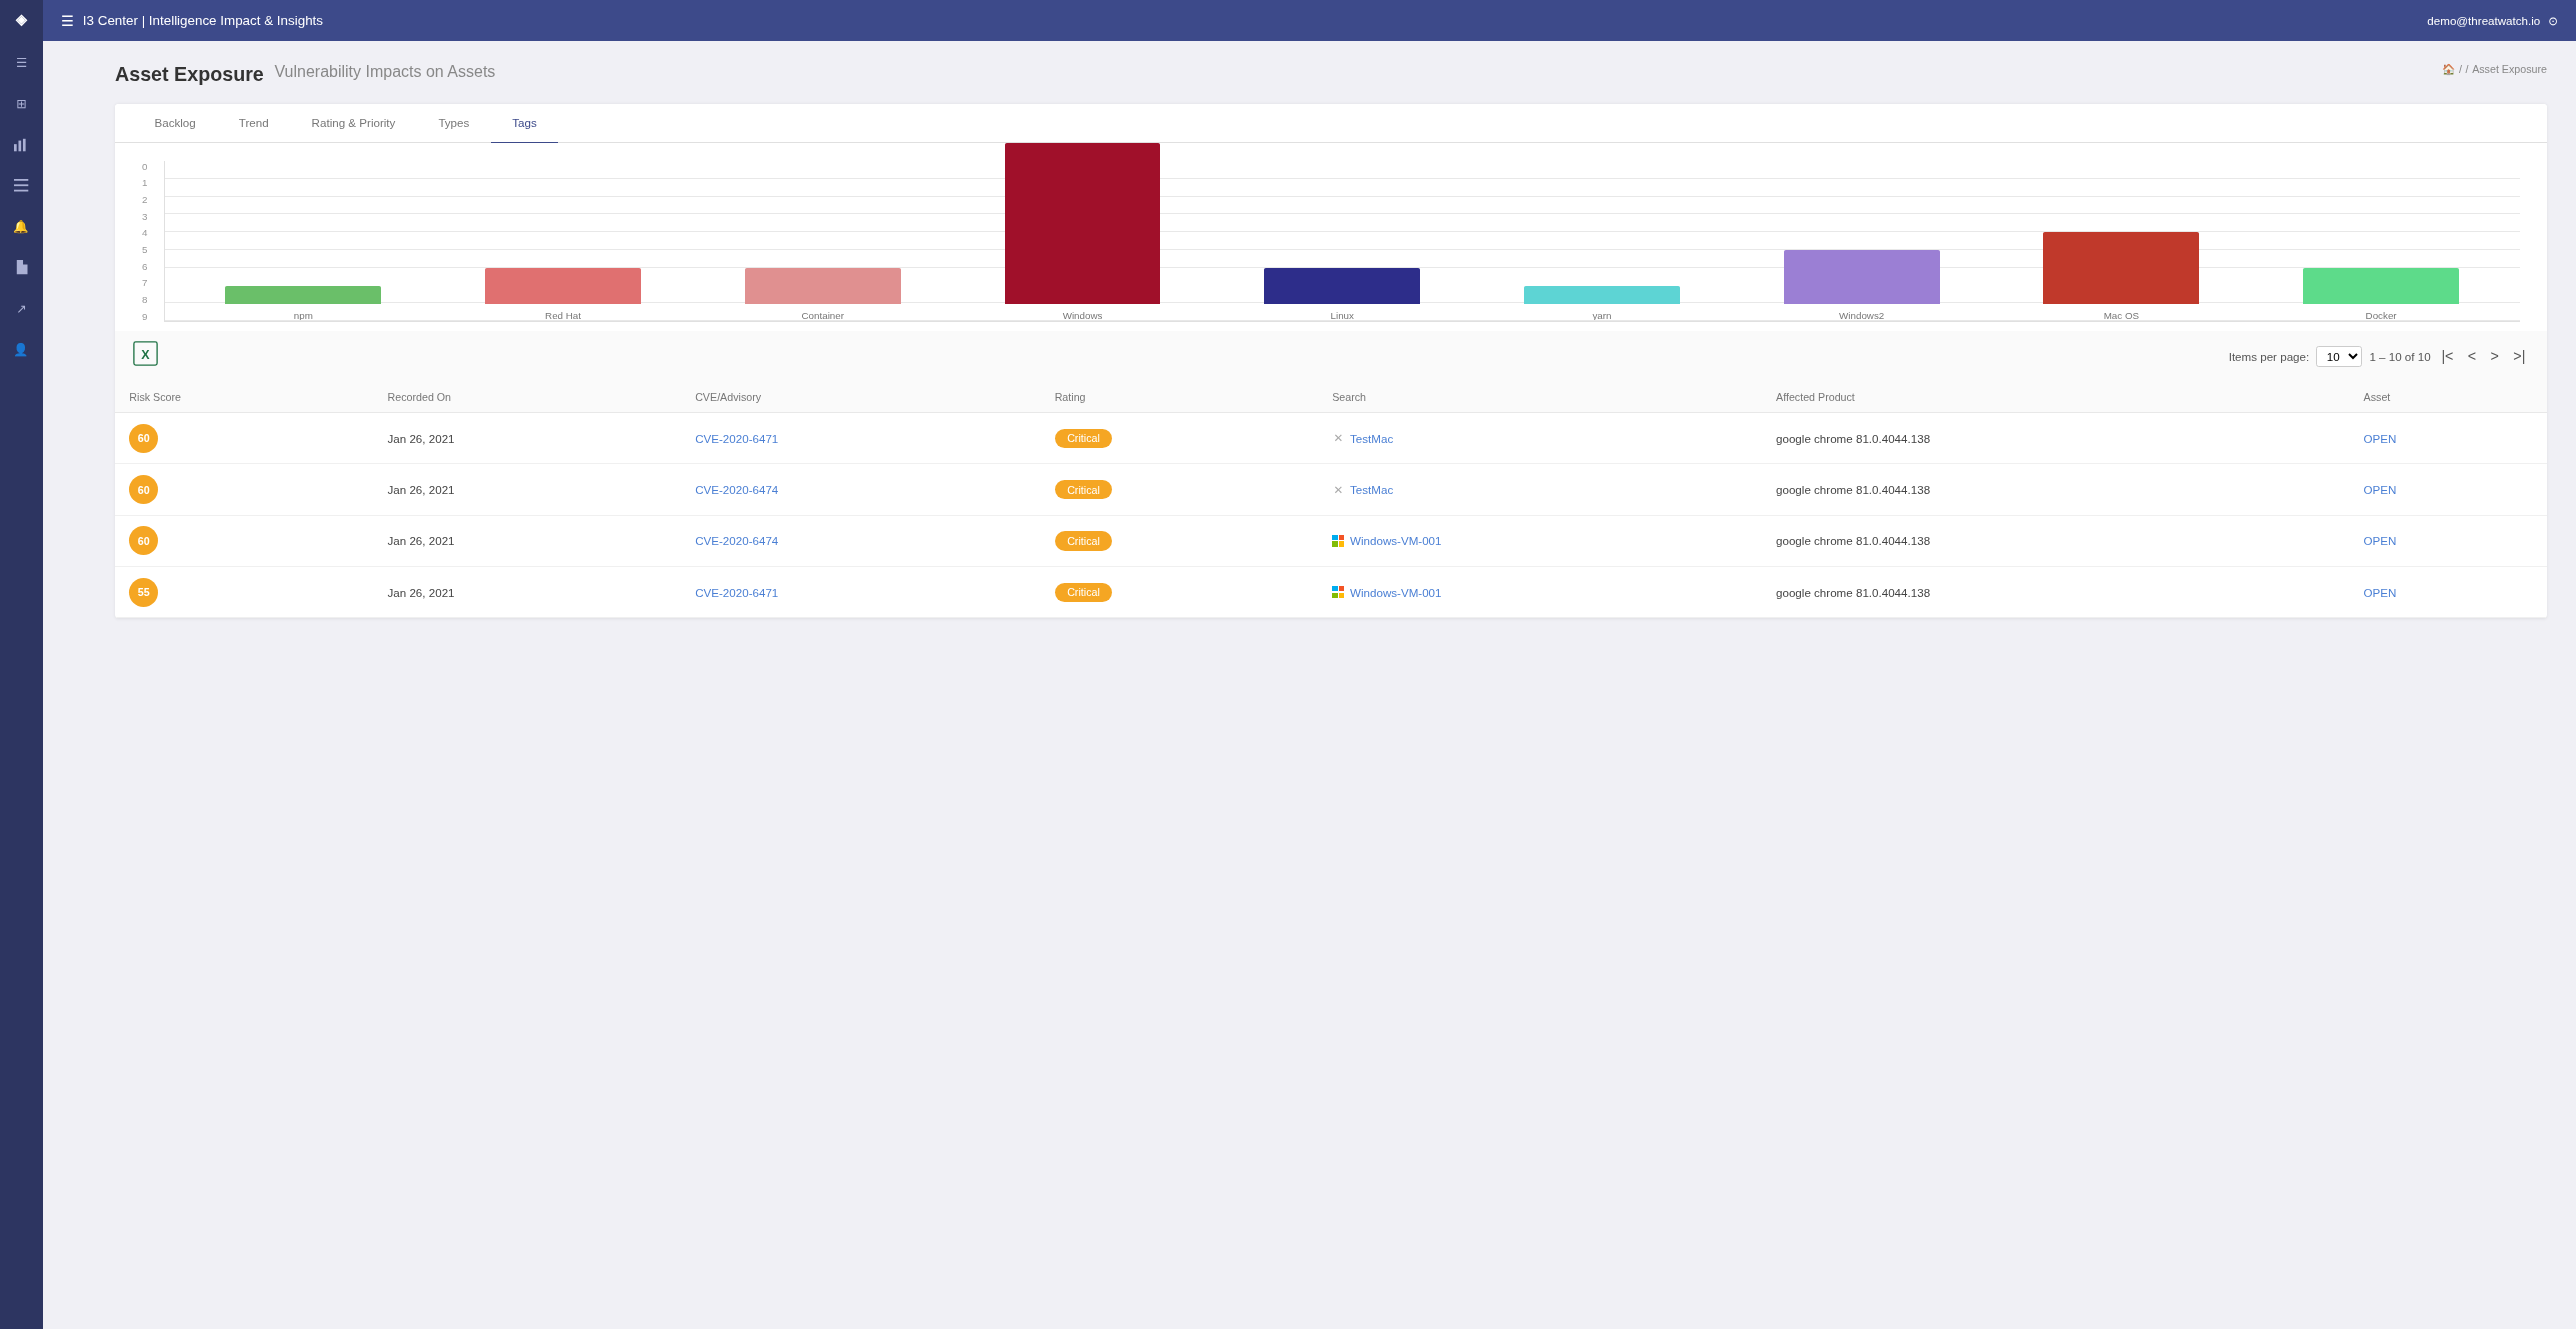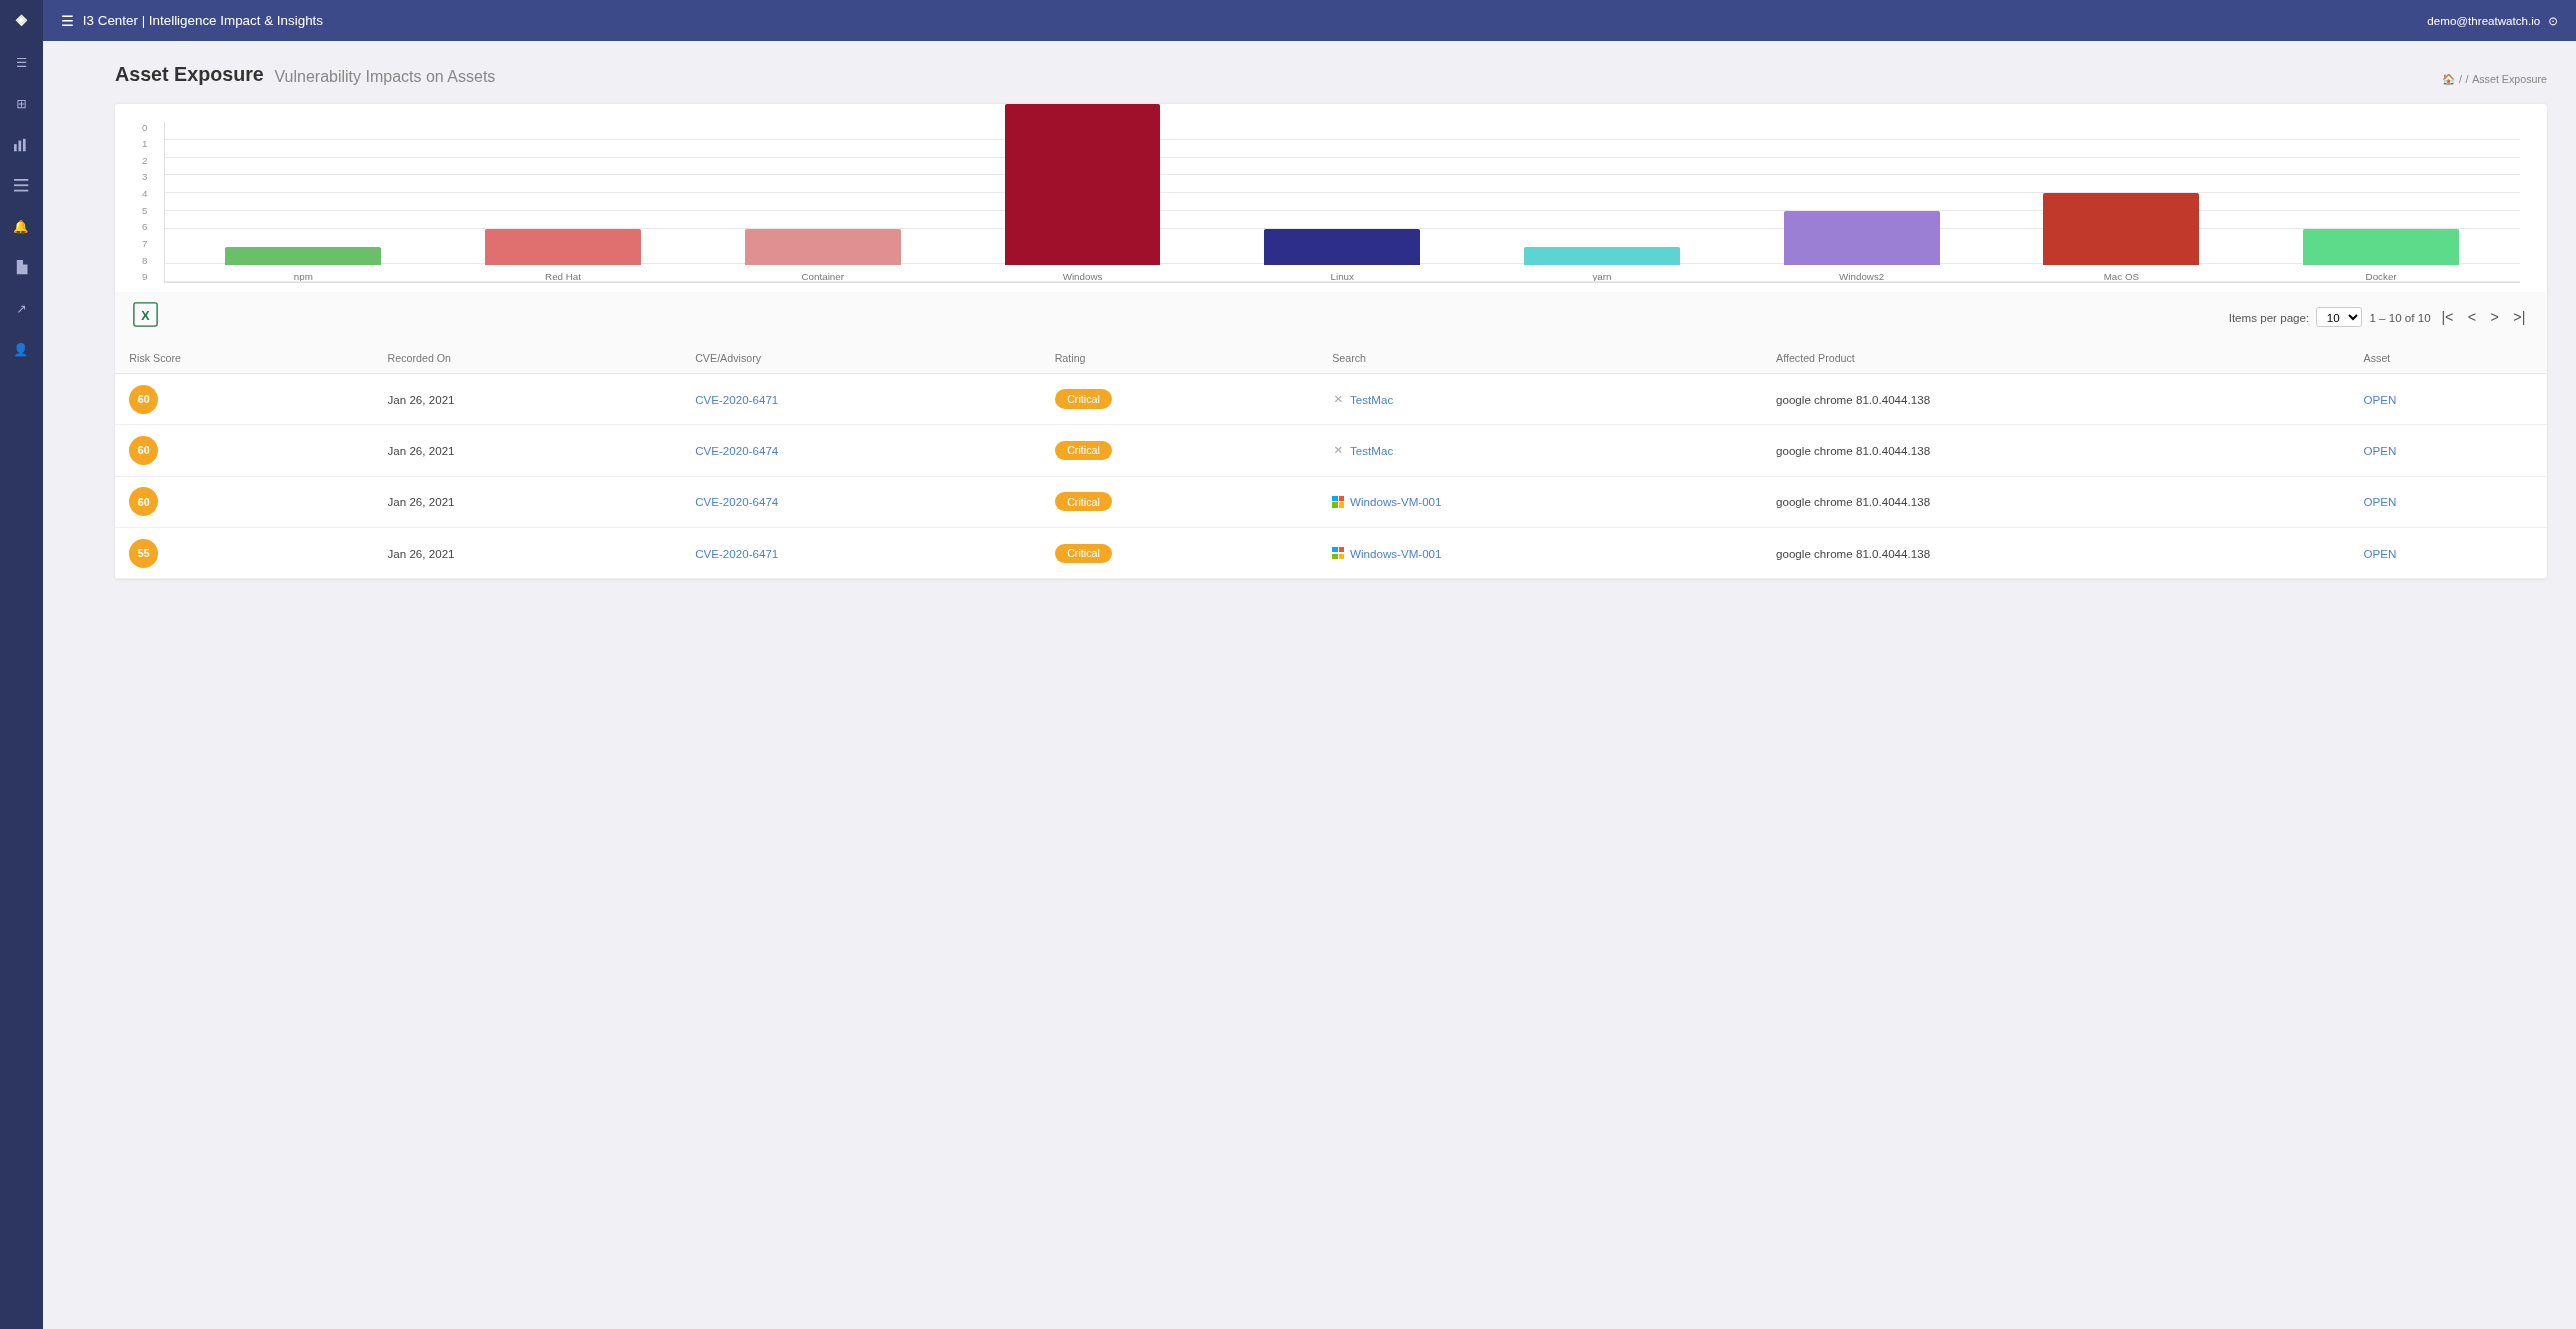"Asset Exposure" .page-header { align-items: flex-end -> flex-start }
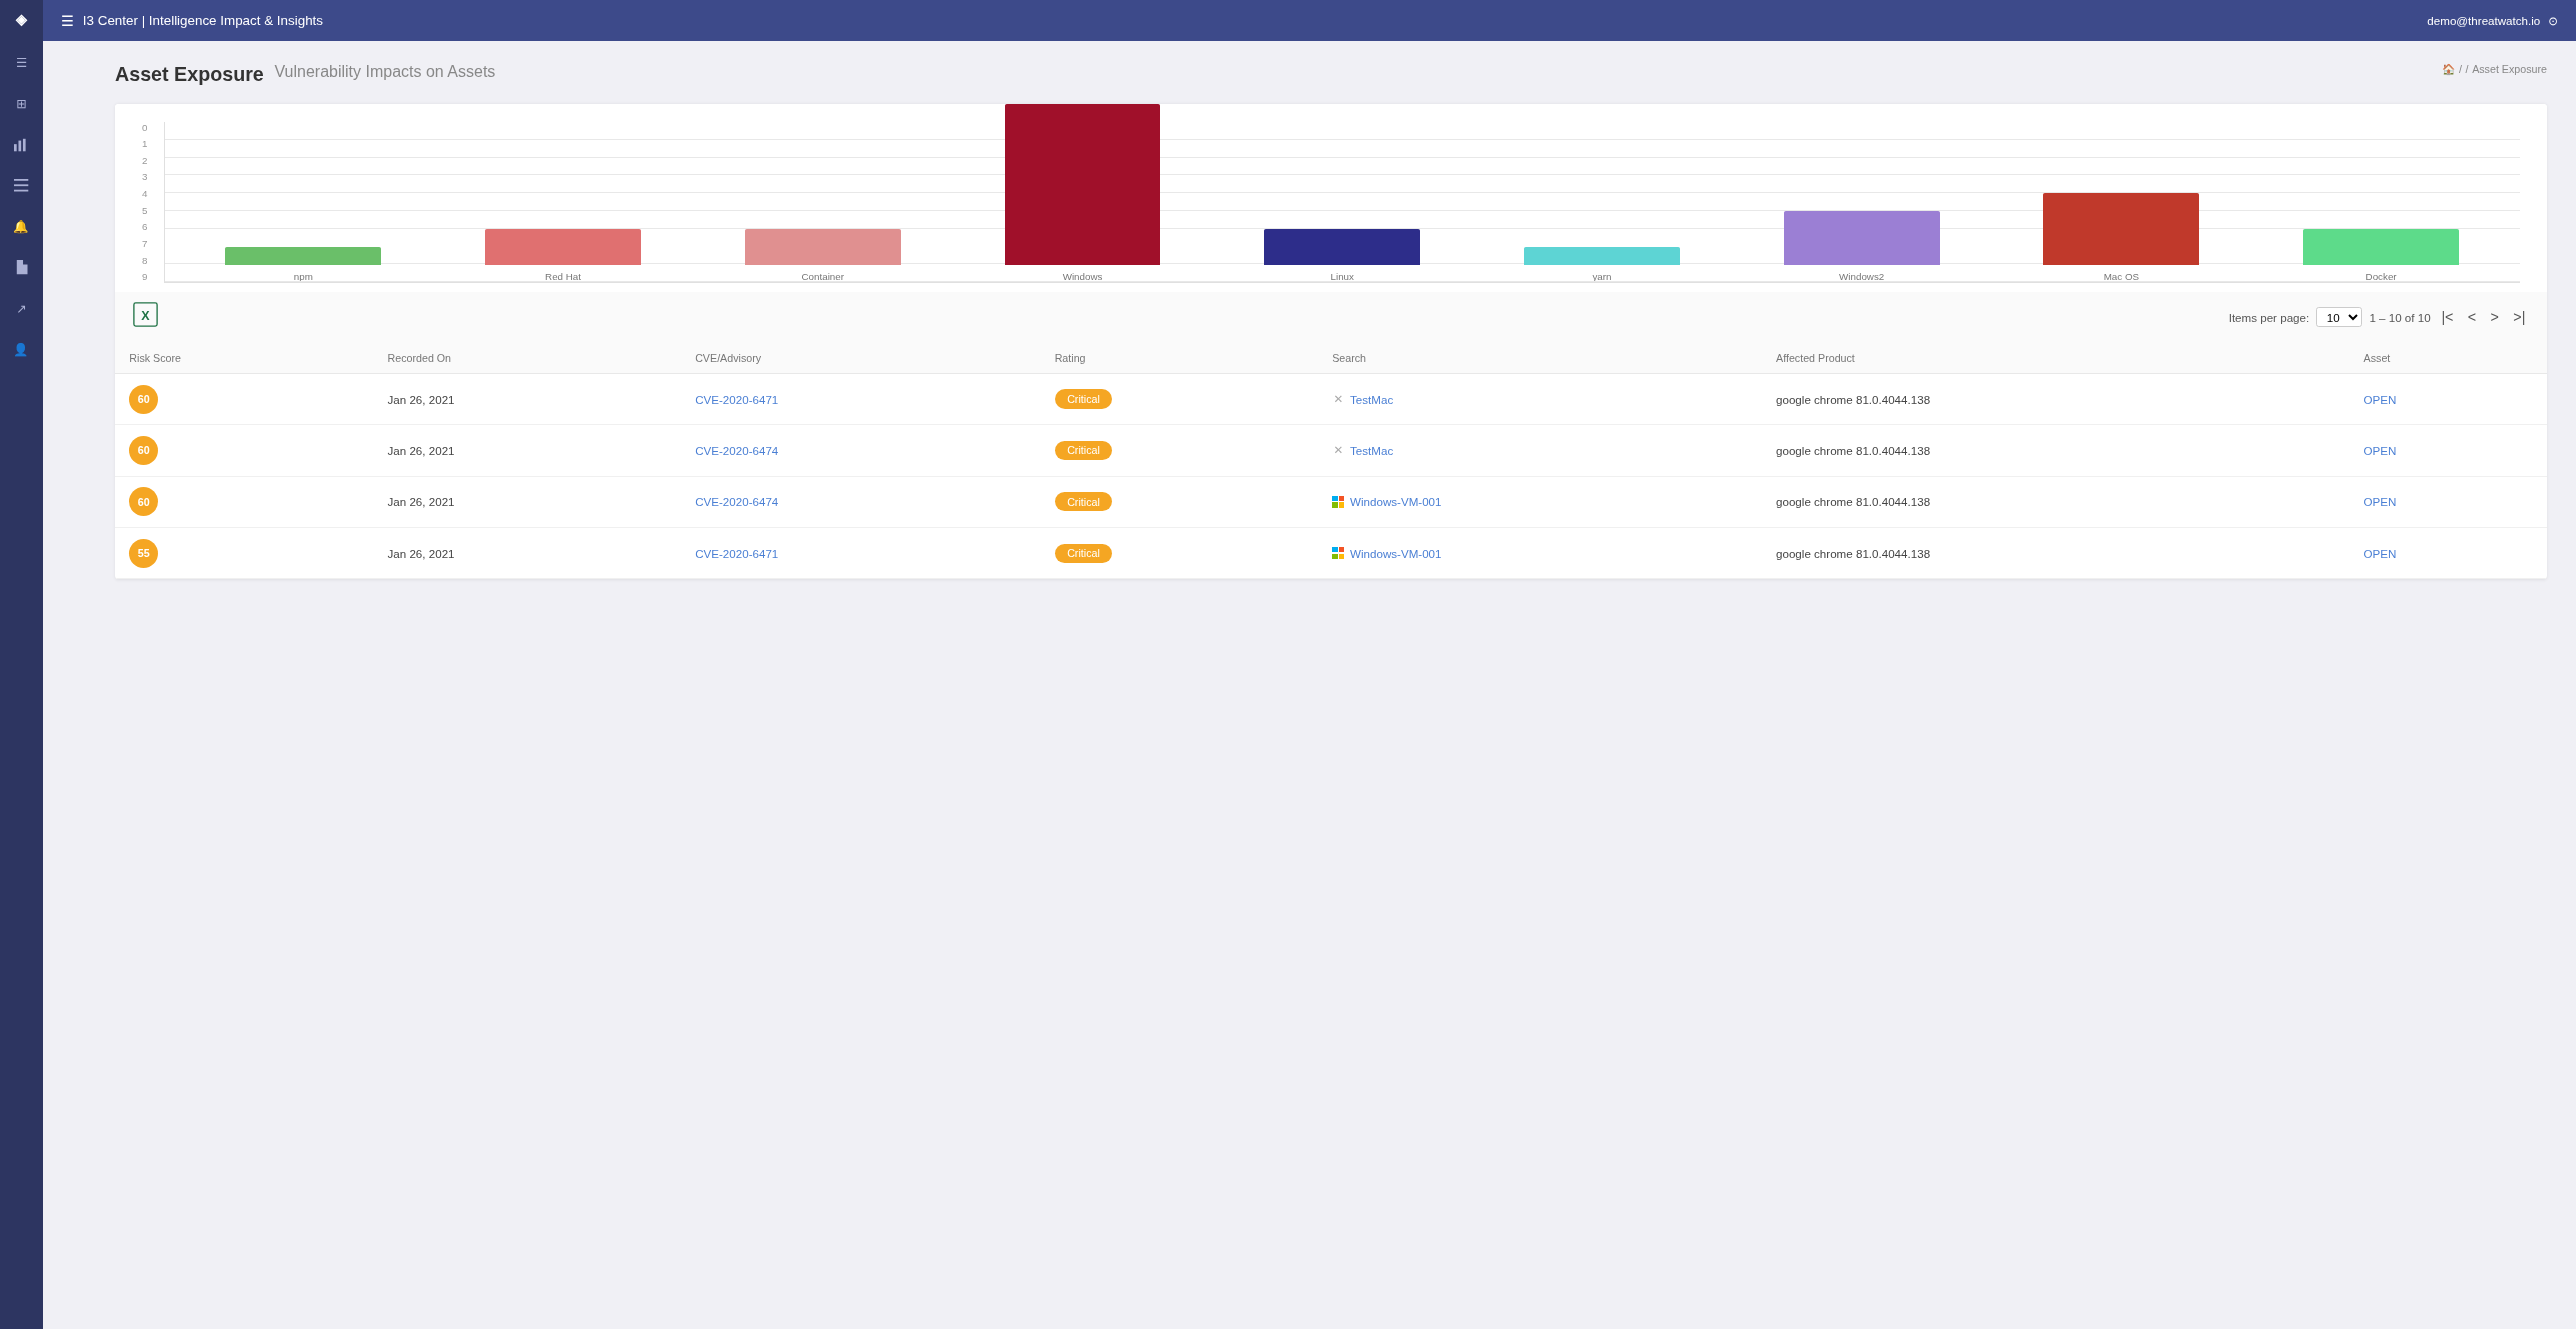"Backlog" div.tabs { html: none -> <div> <div>Backlog</div> <div>Trend</div> <div>Rating &amp; Priority</div> <div>Types</div> <div>Tags</div> </div> }
